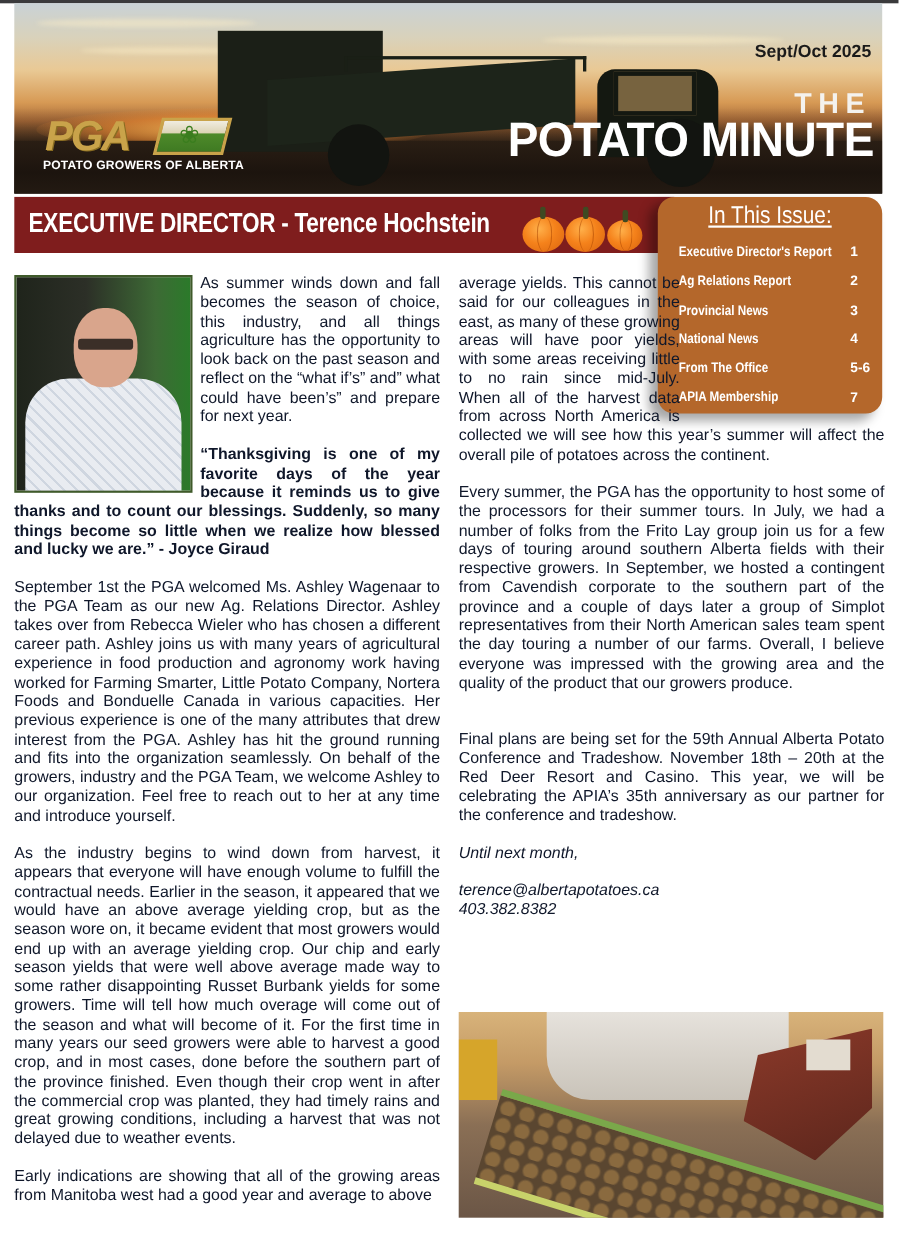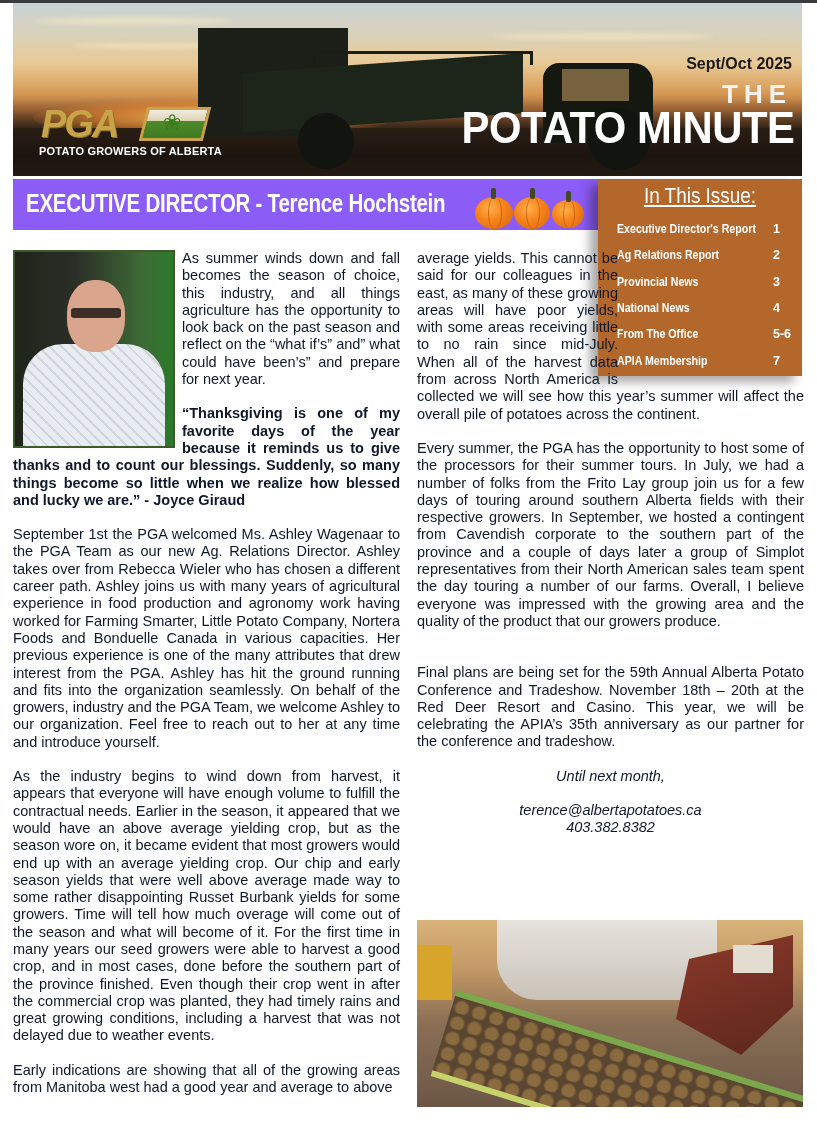"Sept/Oct 2025" .issue-date { top: 52px -> 36px }
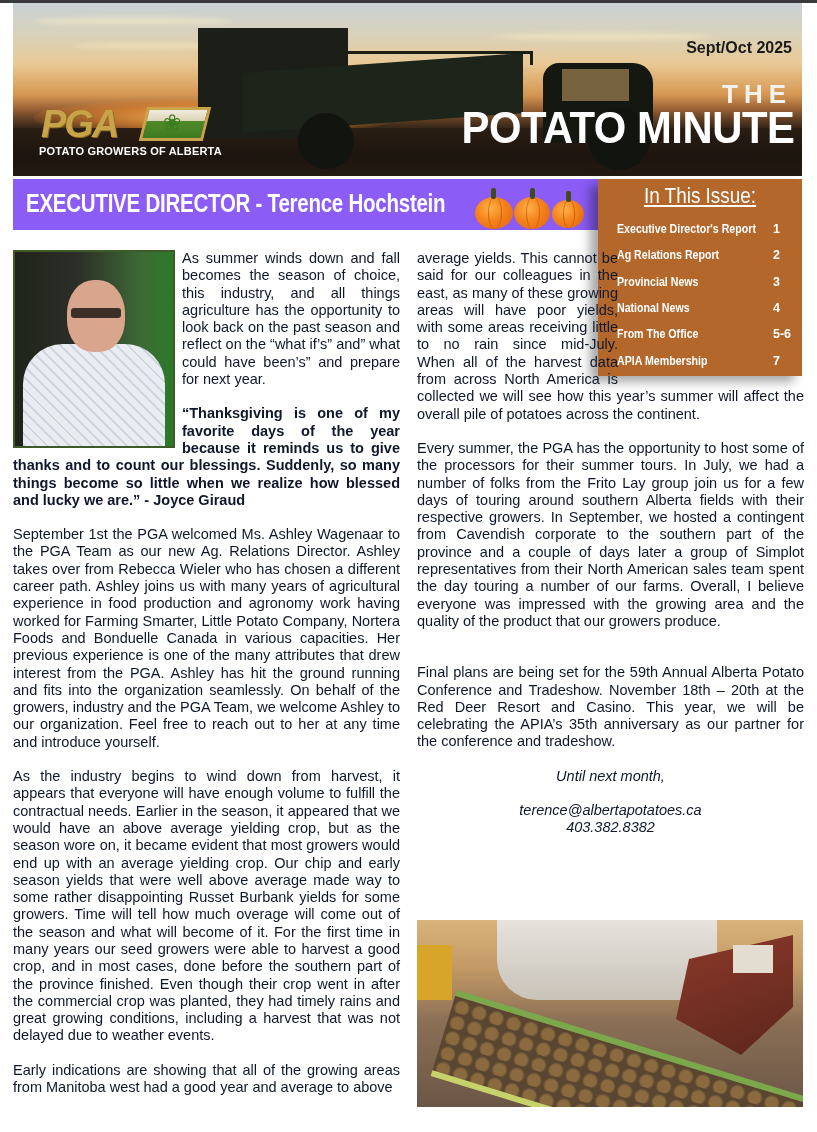"EXECUTIVE DIRECTOR - Terence Hochstein" .section-header { background: #8b5cf6 -> #7f1d1d }
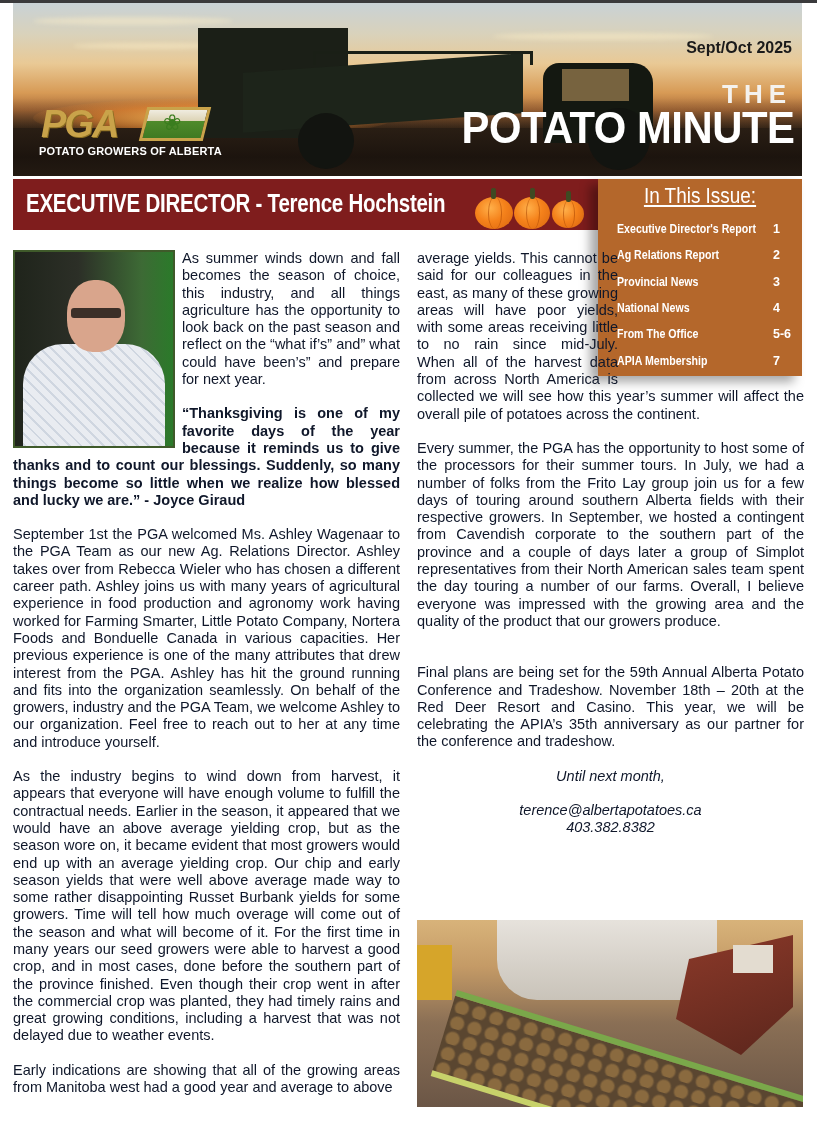"In This Issue:" .toc { border-radius: none -> 15px }
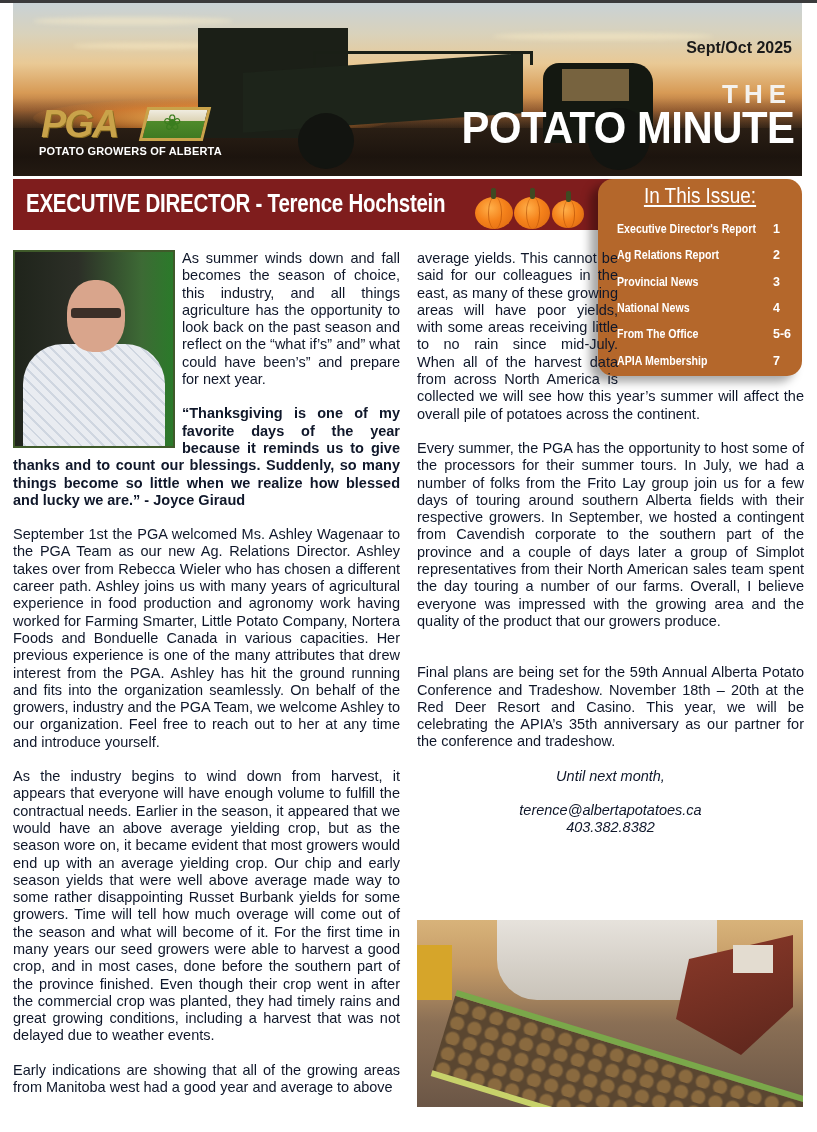"Until next month," .contact { text-align: center -> left }
